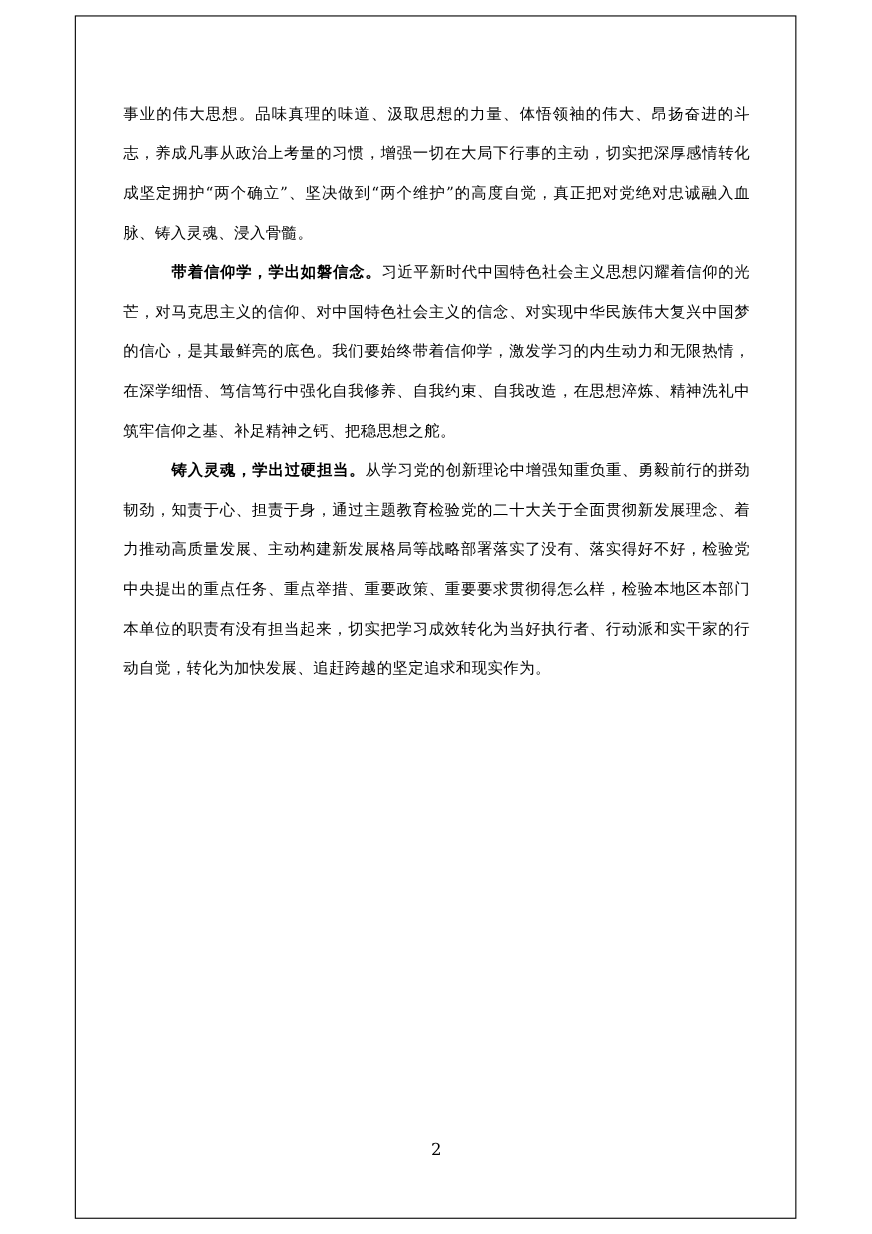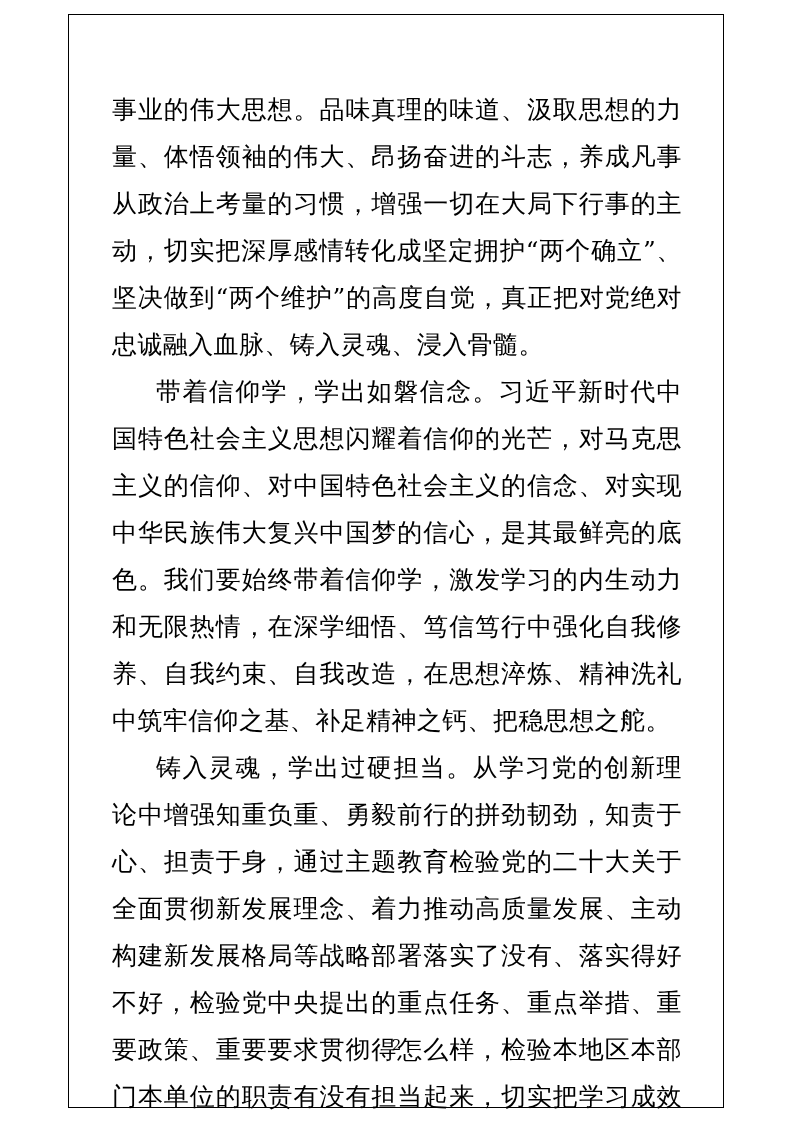"事业的伟大思想。品味真理的味道、汲取思想的力量、体悟领袖的伟大、昂扬奋进的斗志，" .para { font-size: 25px -> 14px; line-height: 47px -> 36px }
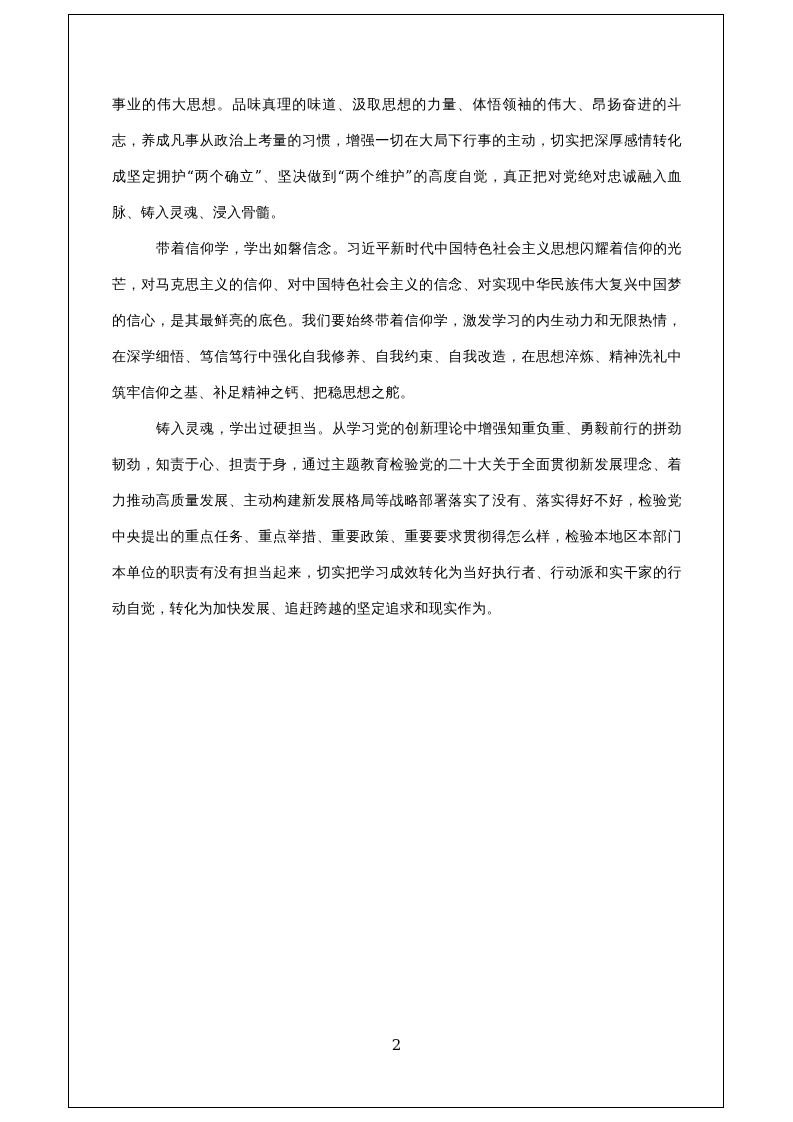"带着信仰学，学出如磐信念。" .lead { font-weight: normal -> bold }
